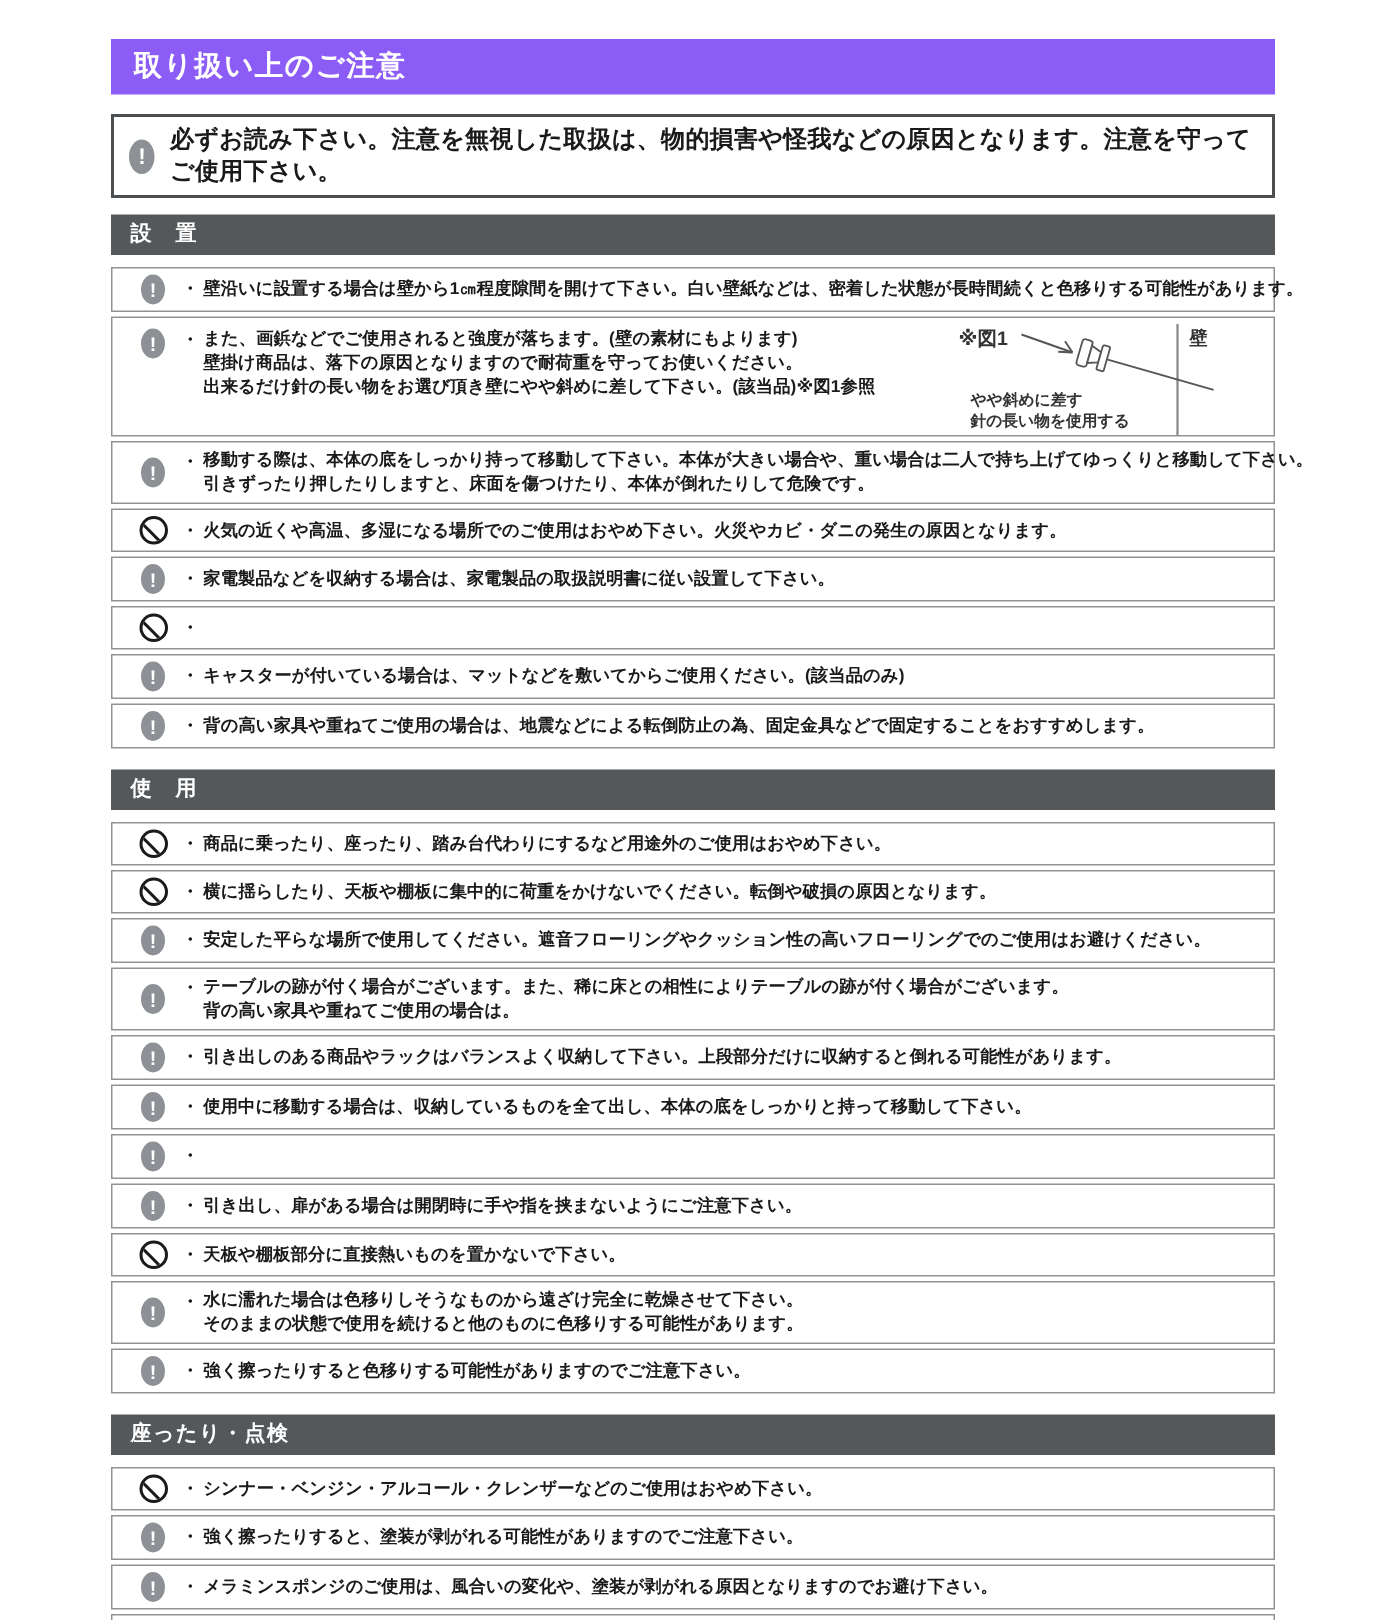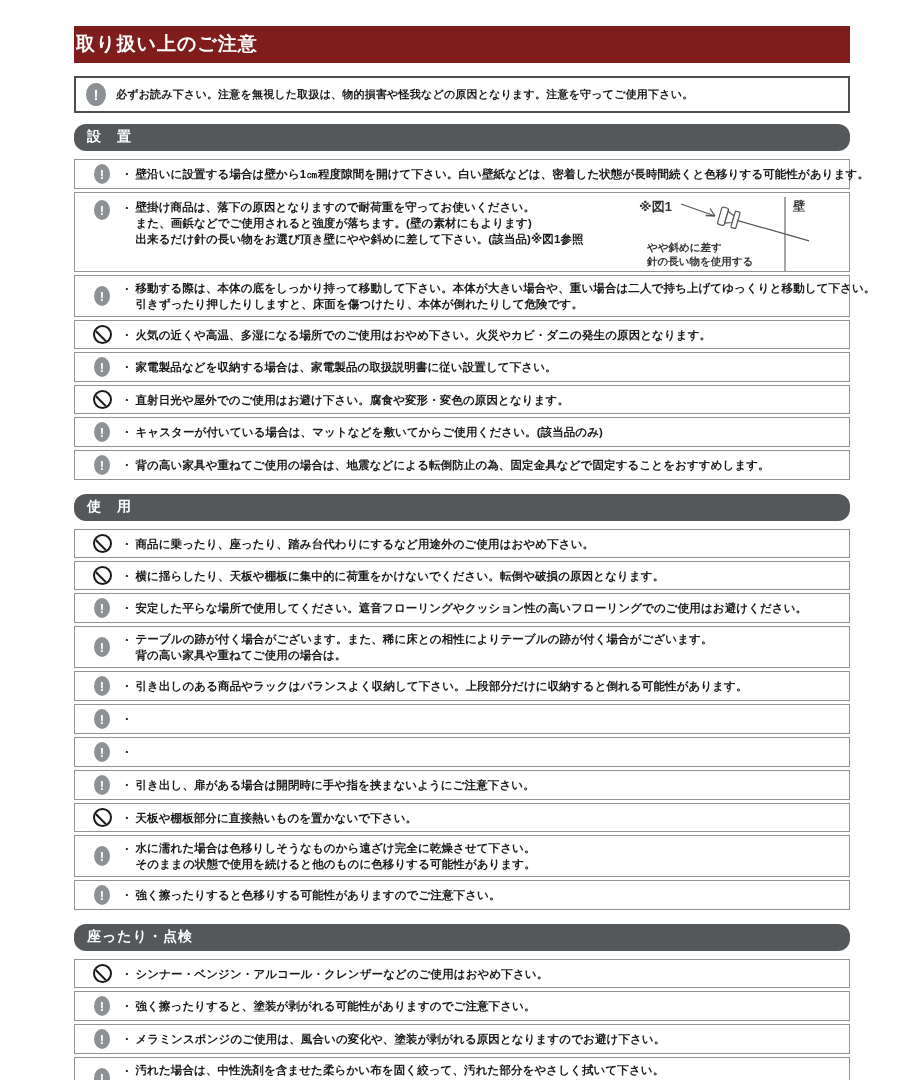"取り扱い上のご注意" .title-bar { background: #7f1d1d -> #8b5cf6; padding: 5px 13px 6px 2px -> 5px 13px 6px 15px }
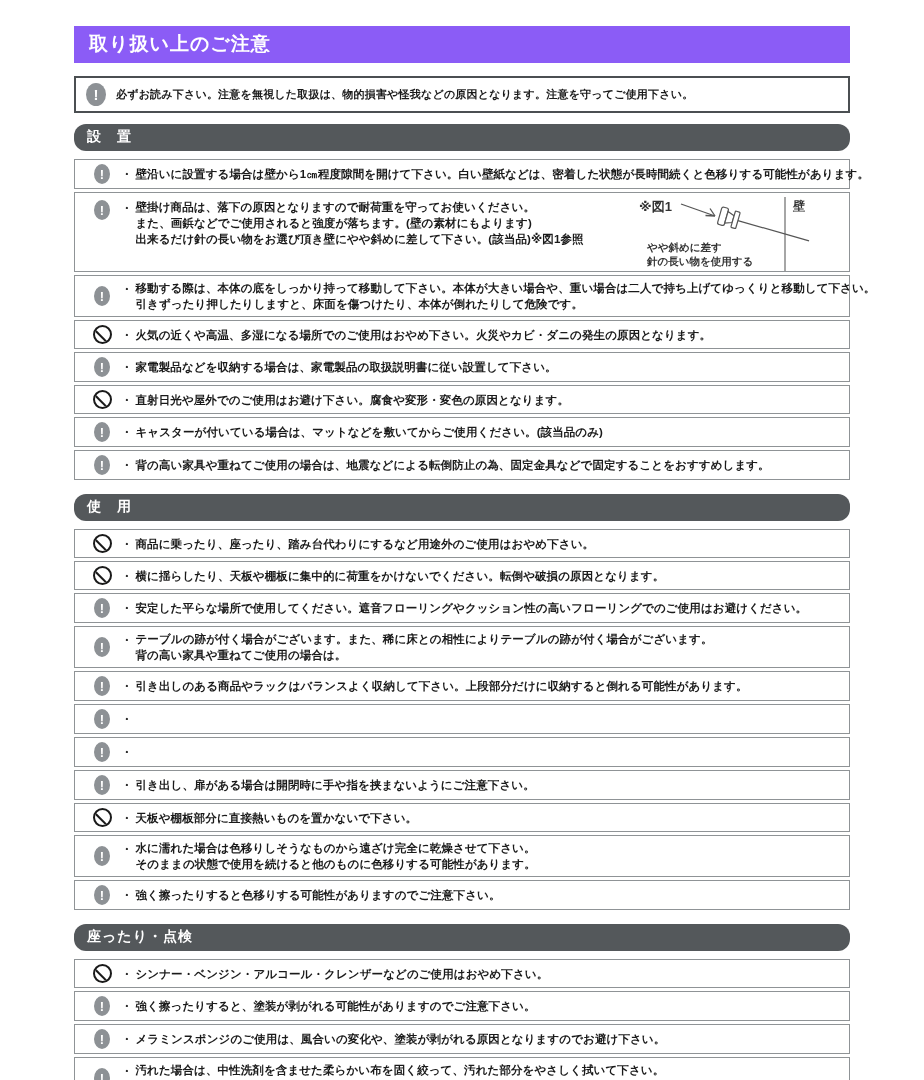"必ずお読み下さい。注意を無視した取扱は、物的損害や怪我などの原因となります。注意" .notice-text { font-size: 11px -> 16px }
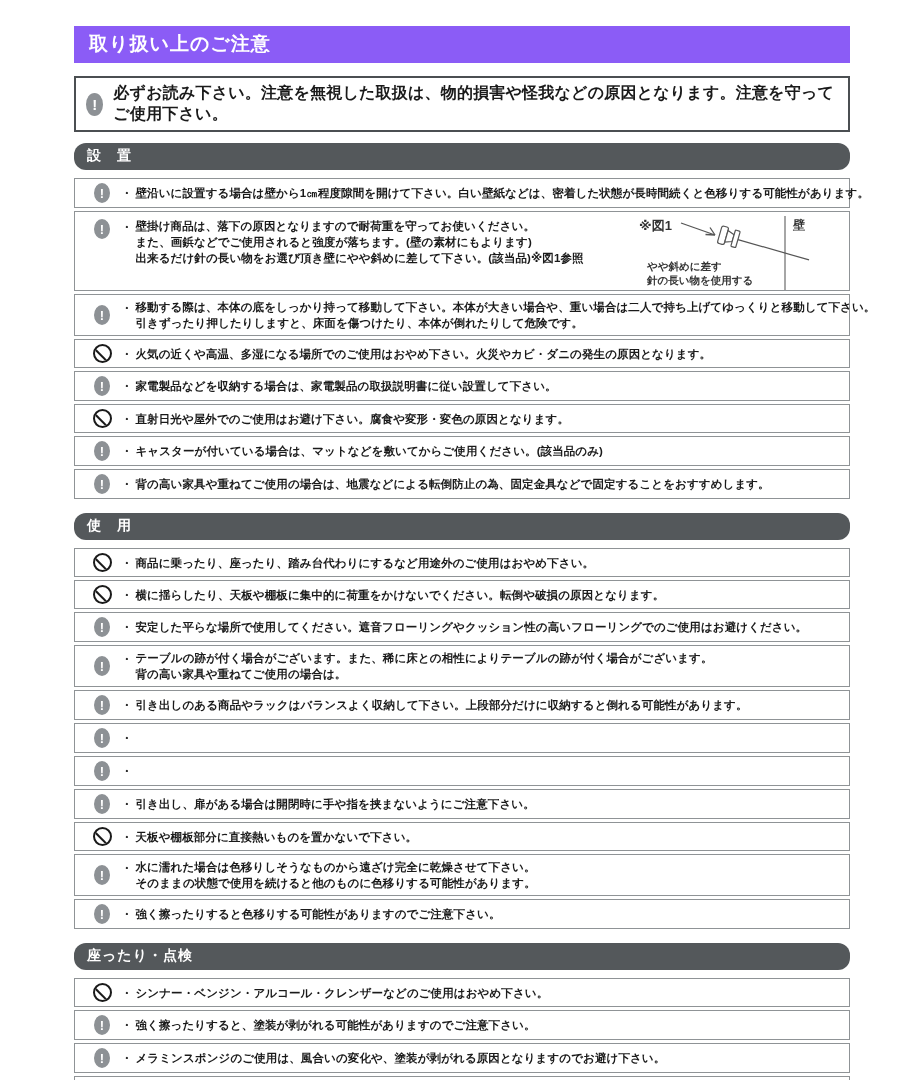"設 置" .section-bar { border-radius: 12px -> none }
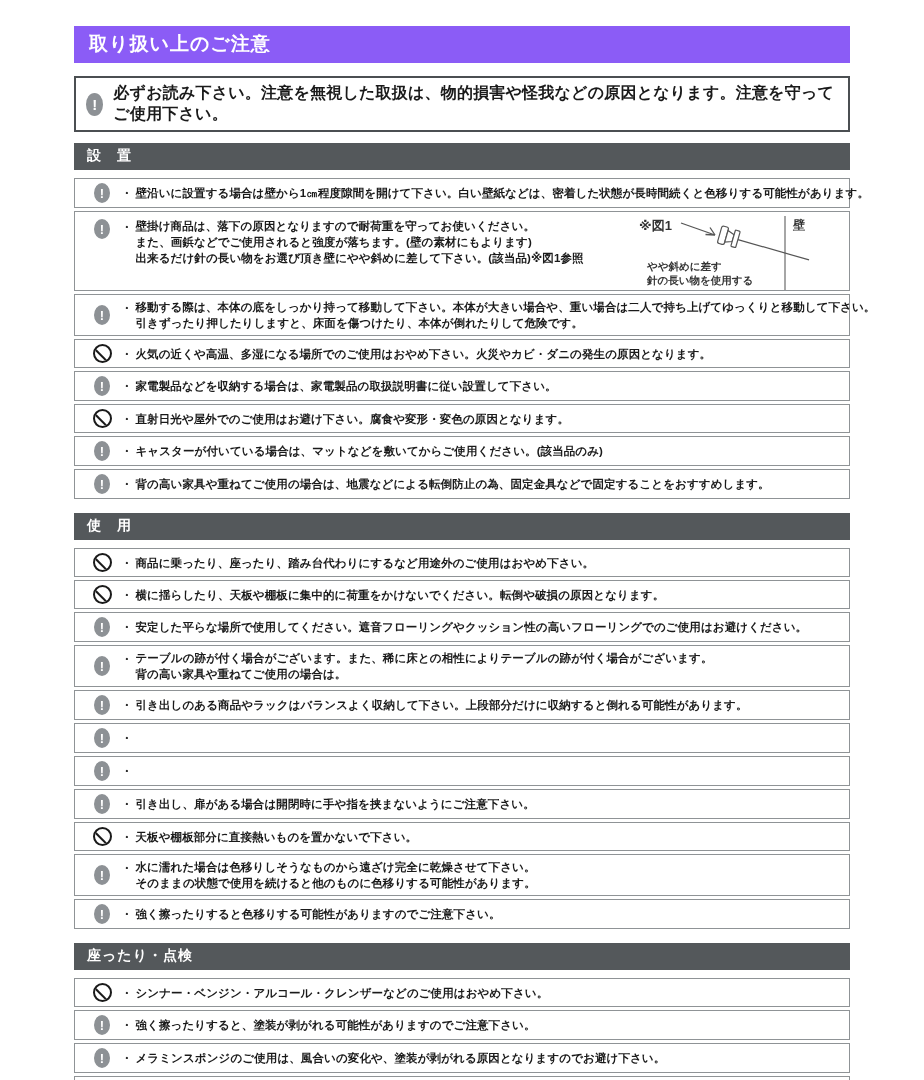"壁掛け商品は、落下の原因となりますので耐荷重を守ってお使いください。" div.line { order: before "また、画鋲などでご使用されると強度が落ちます。(壁の素材にもよります)" -> after "また、画鋲などでご使用されると強度が落ちます。(壁の素材にもよります)" }
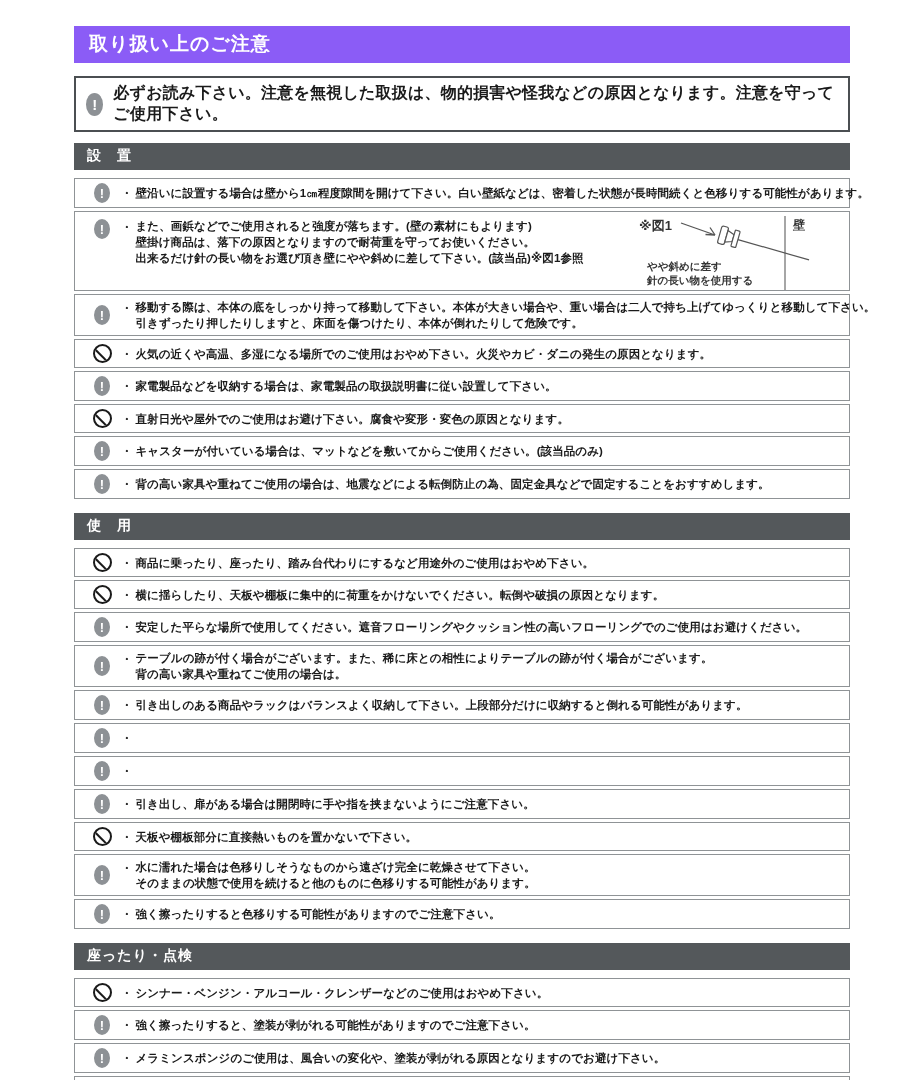"直射日光や屋外でのご使用はお避け下さい。腐食や変形・変色の原因となります。" div.lines { html: <div> <div>直射日光や屋外でのご使用はお避け下さい。腐食や変形・変色の原因となります。</div> </div> -> none }
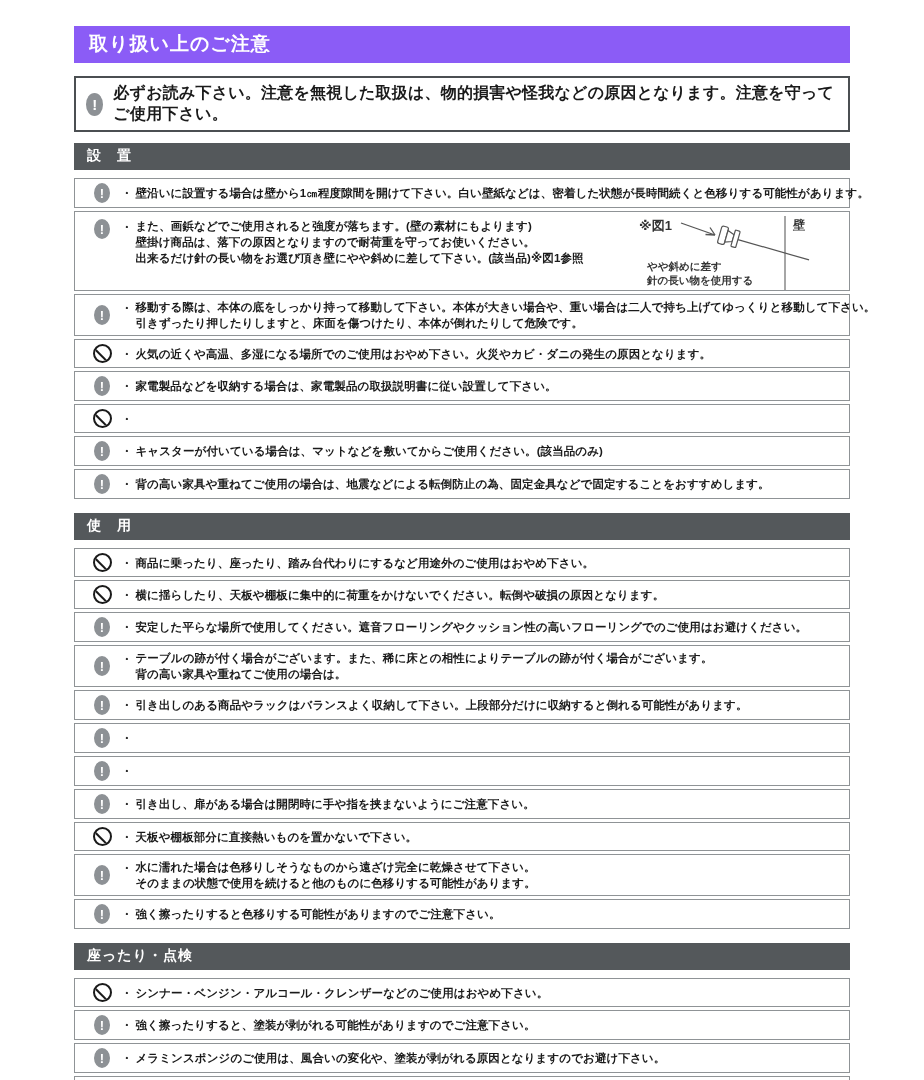"使用中に移動する場合は、収納しているものを全て出し、本体の底をしっかりと持って移" div.lines { html: none -> <div> <div>使用中に移動する場合は、収納しているものを全て出し、本体の底をしっかりと持って移動して下さい。</div> </div> }
